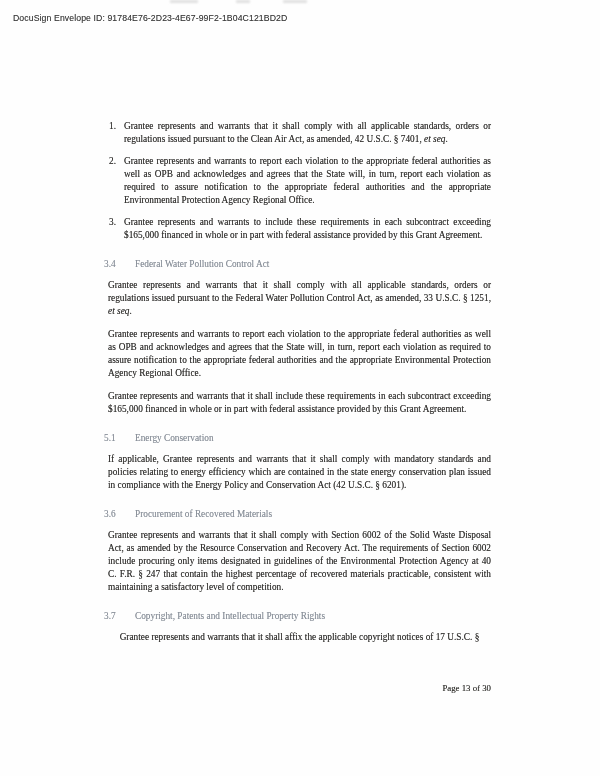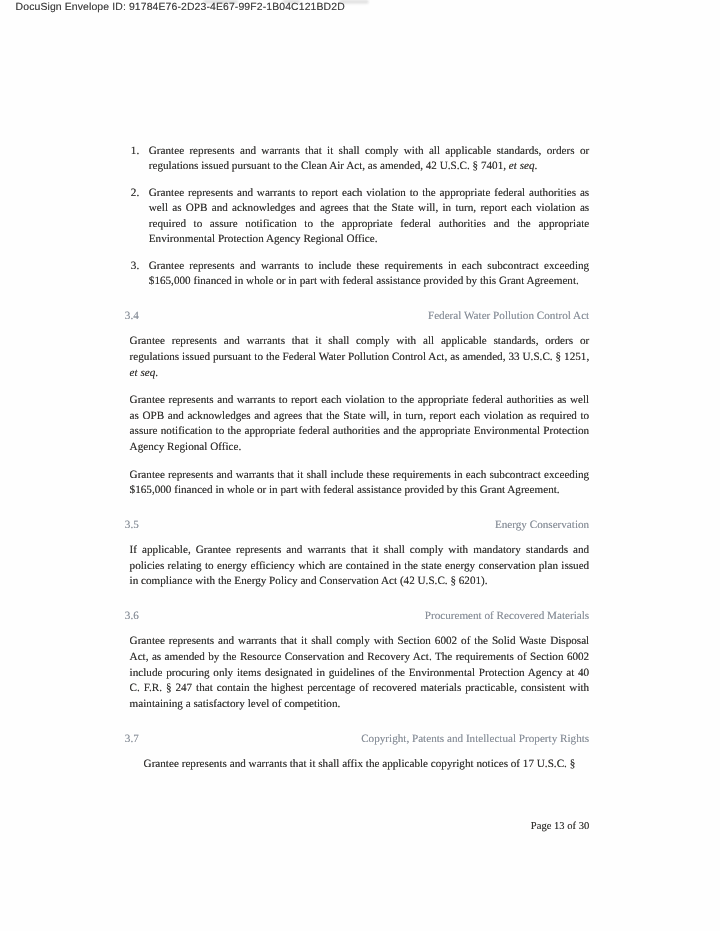"DocuSign Envelope ID:" .docusign-header { top: 0 -> 13px }
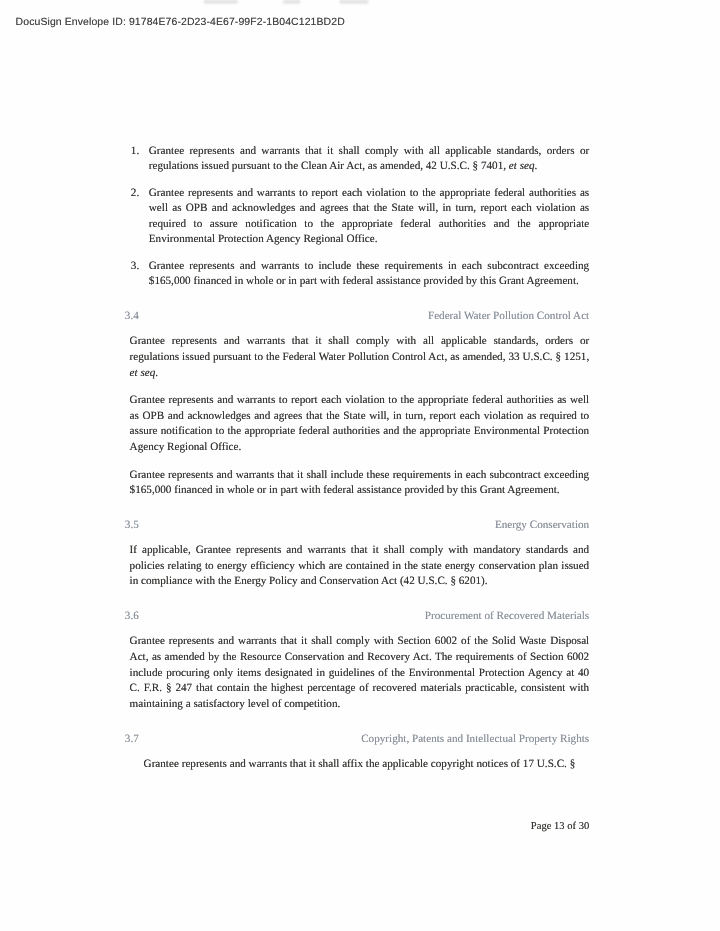"Federal Water Pollution Control Act" .section-heading .htitle { text-align: right -> left }
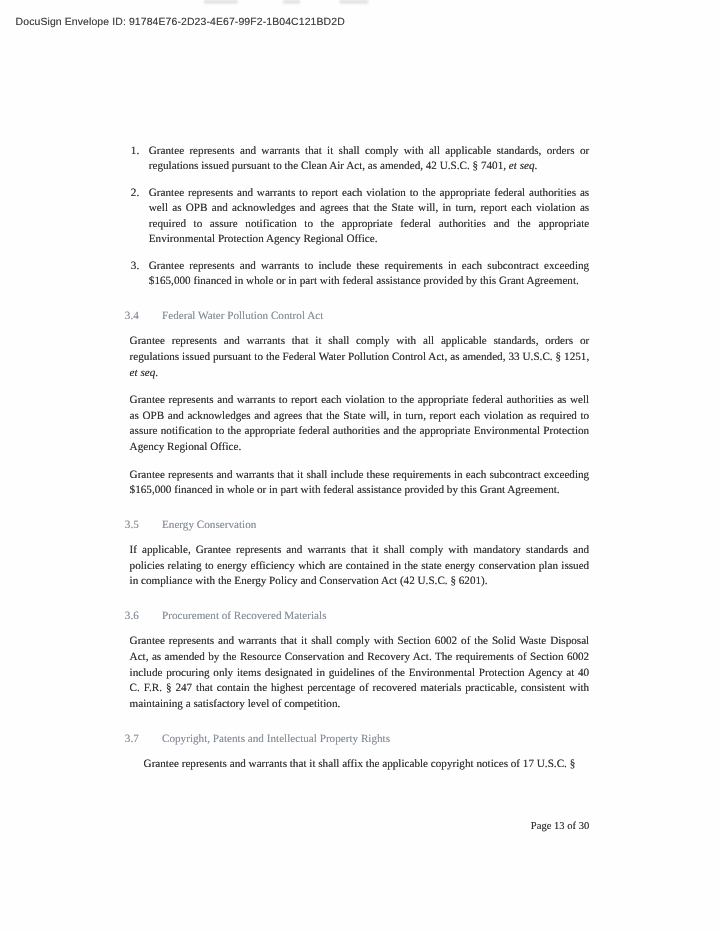"3.5" span.hnum { text: 3.5 -> 5.1 }
